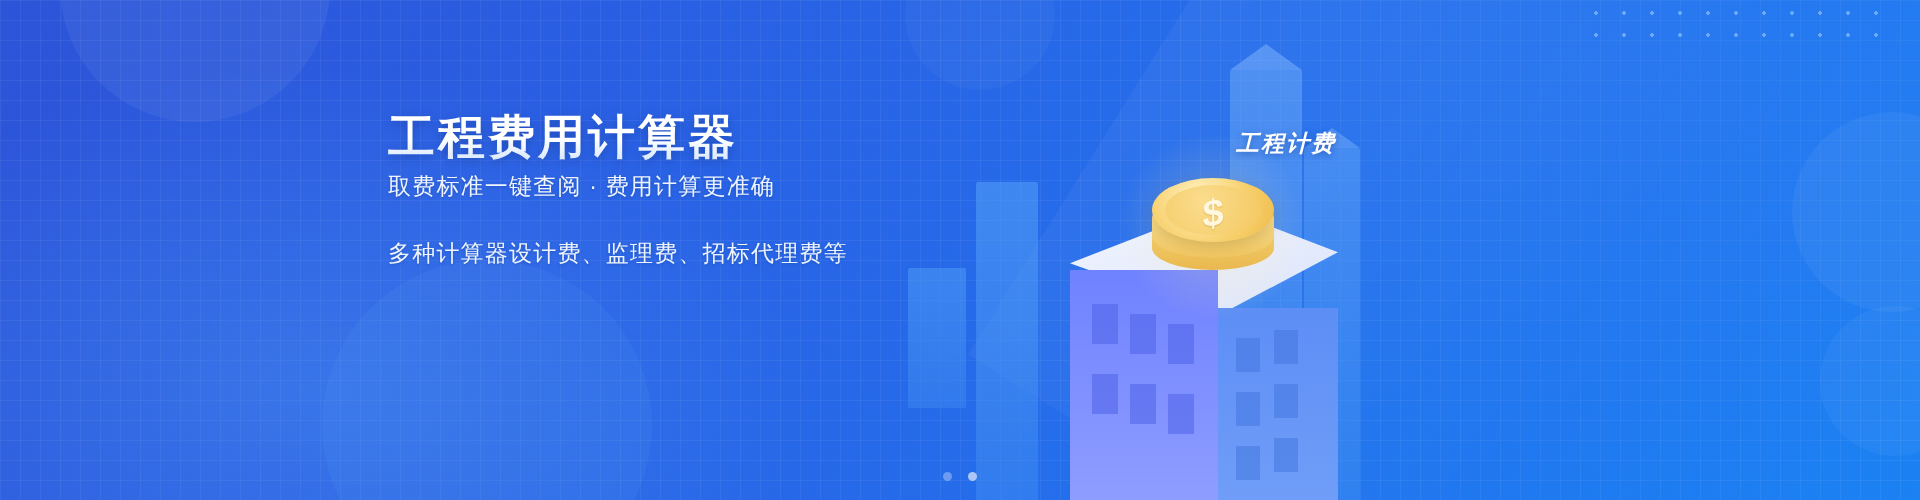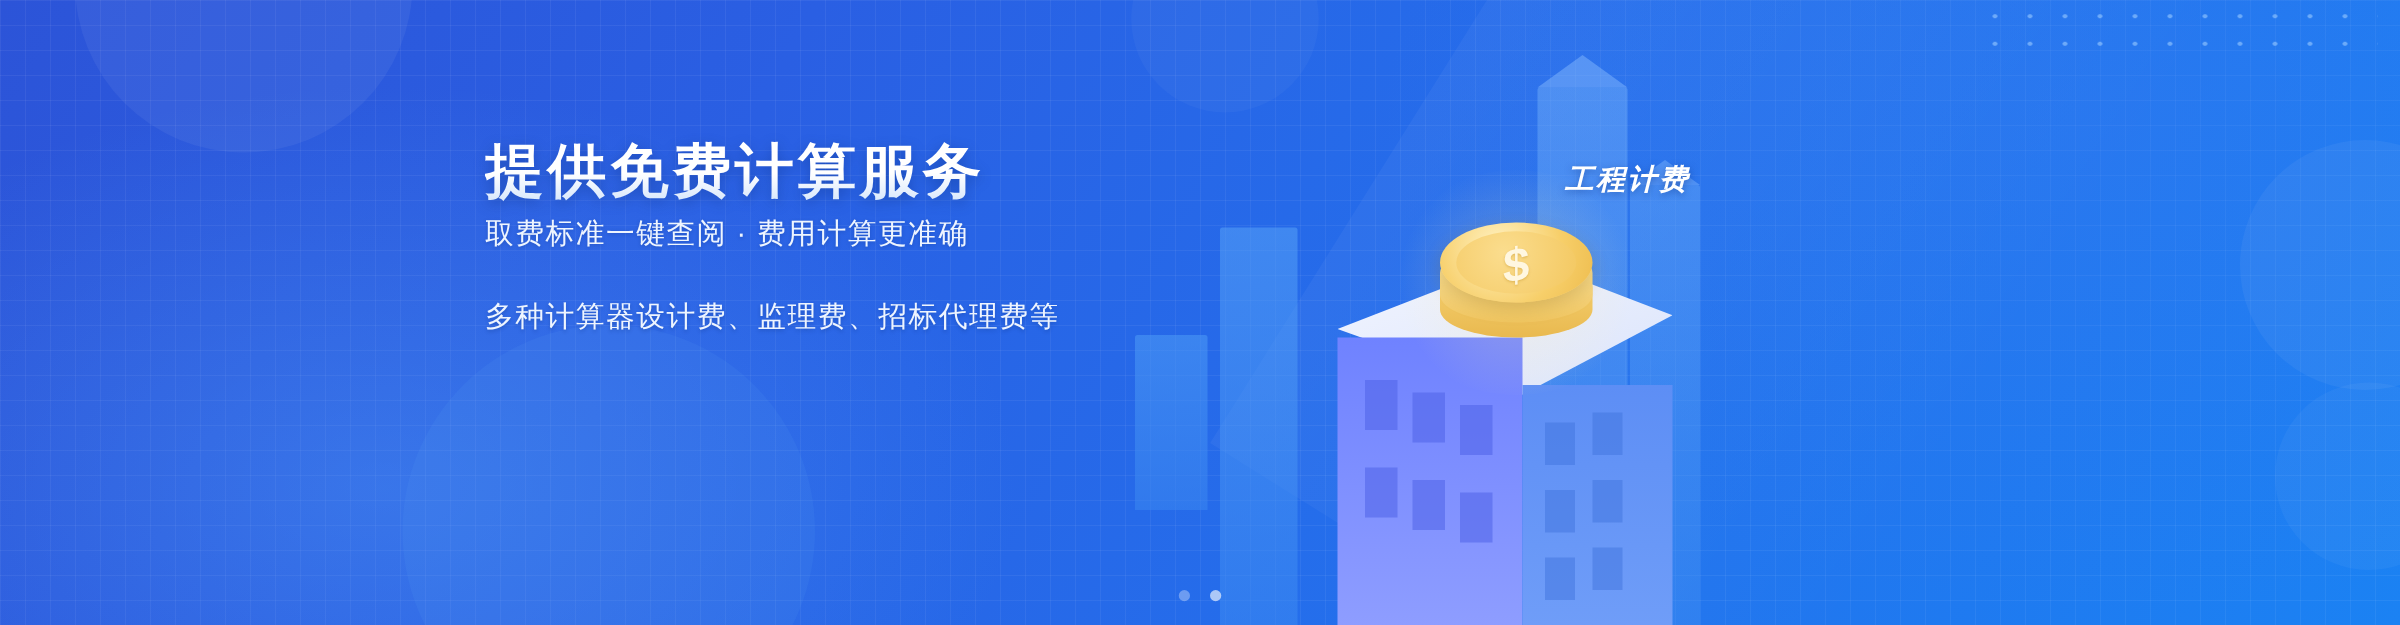"工程费用计算器" div.headline { html: none -> <div>工程费用计算器</div> }
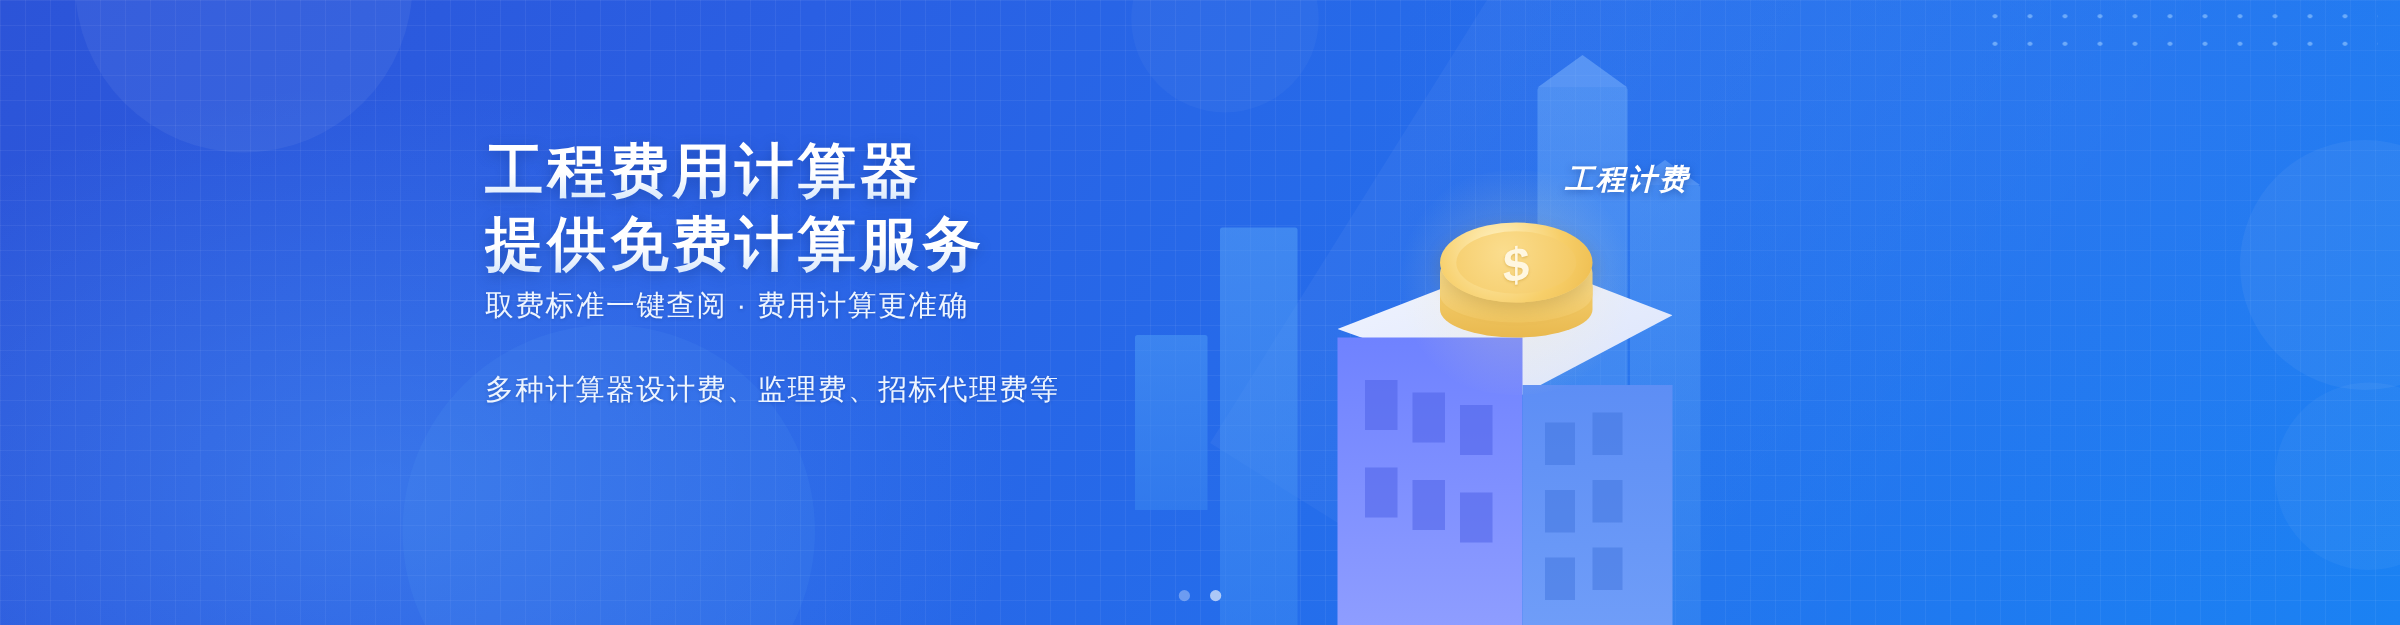"工程计费" .badge { left: 372px -> 356px }
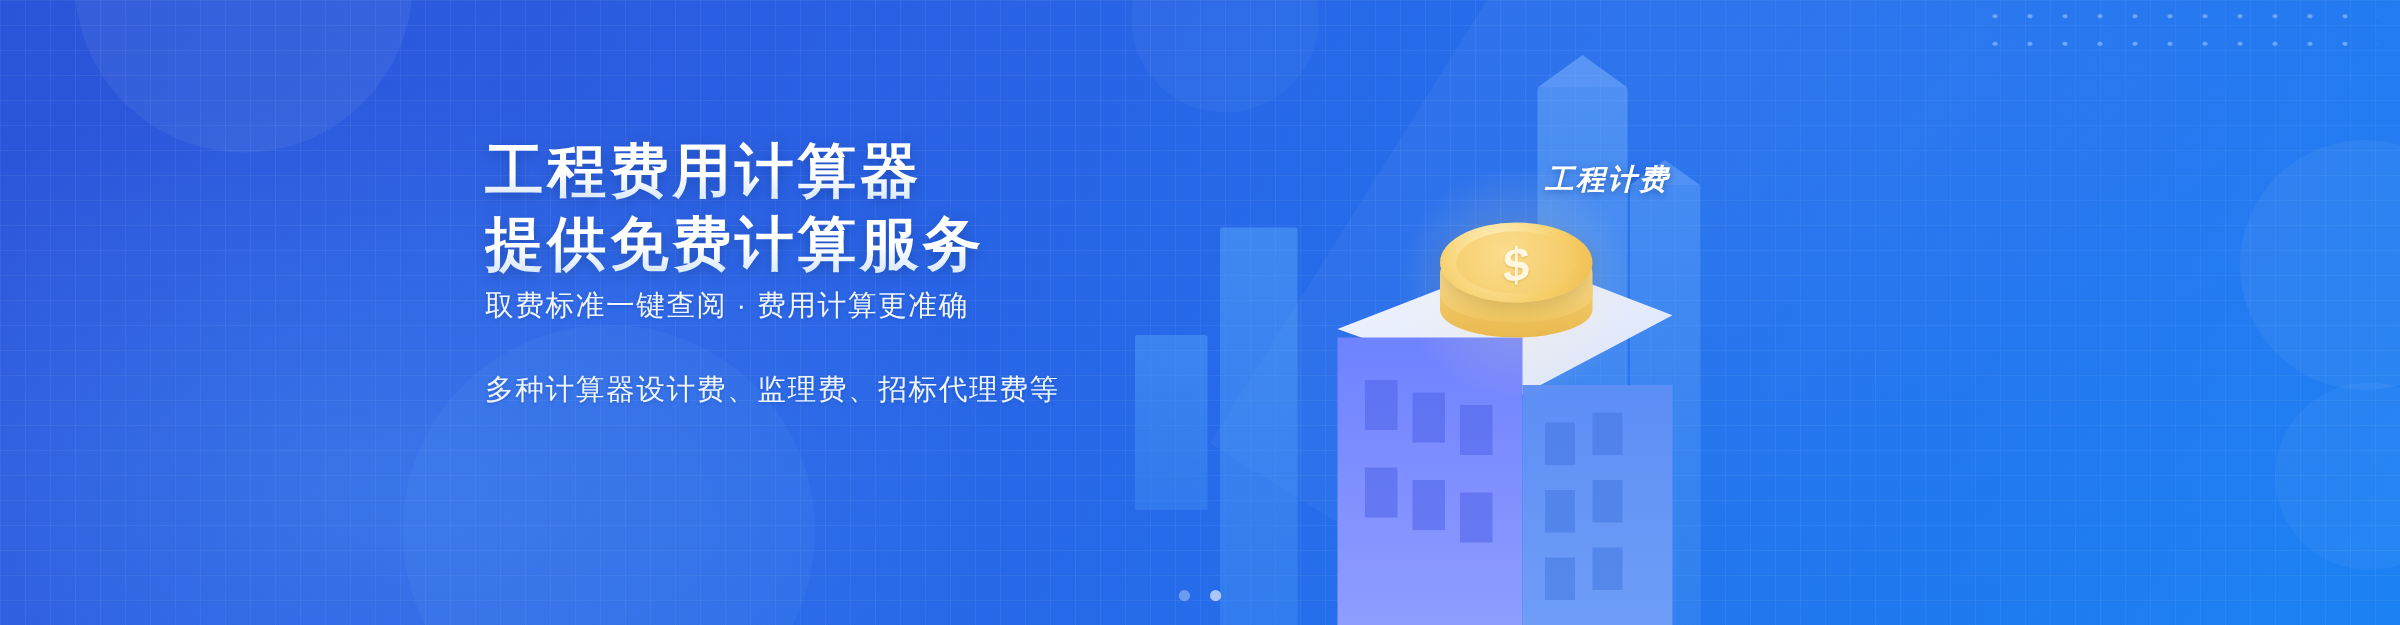"提供免费计算服务" div.headline { html: <div>提供免费计算服务</div> -> none }
